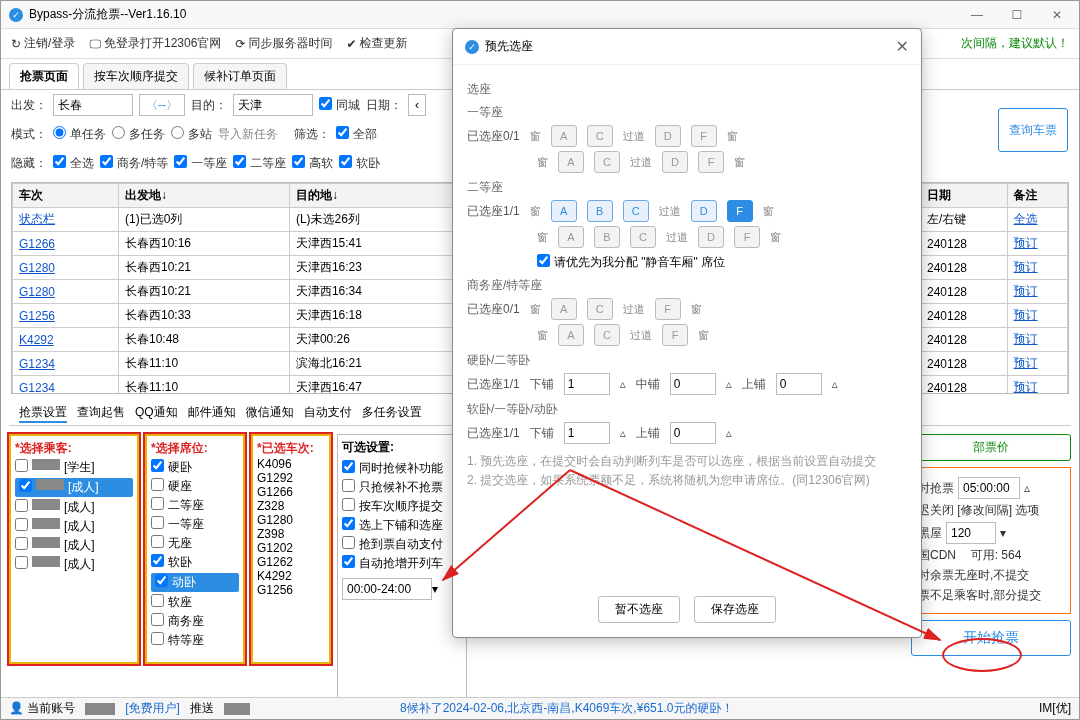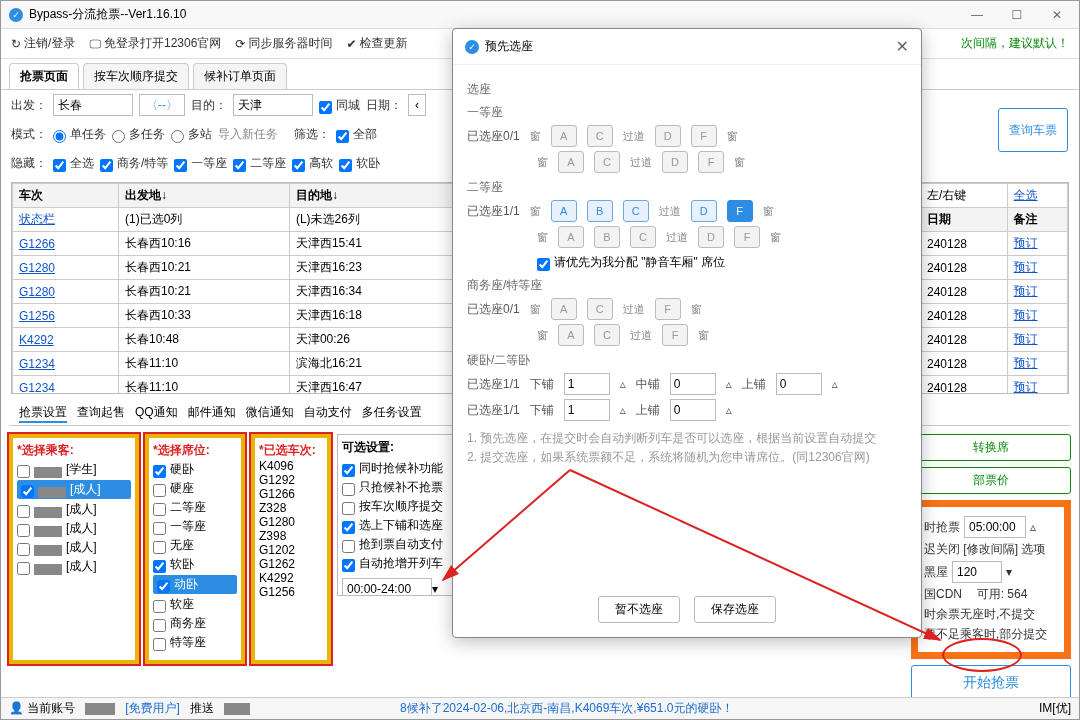"同城" .chk { align-items: flex-end -> flex-start }
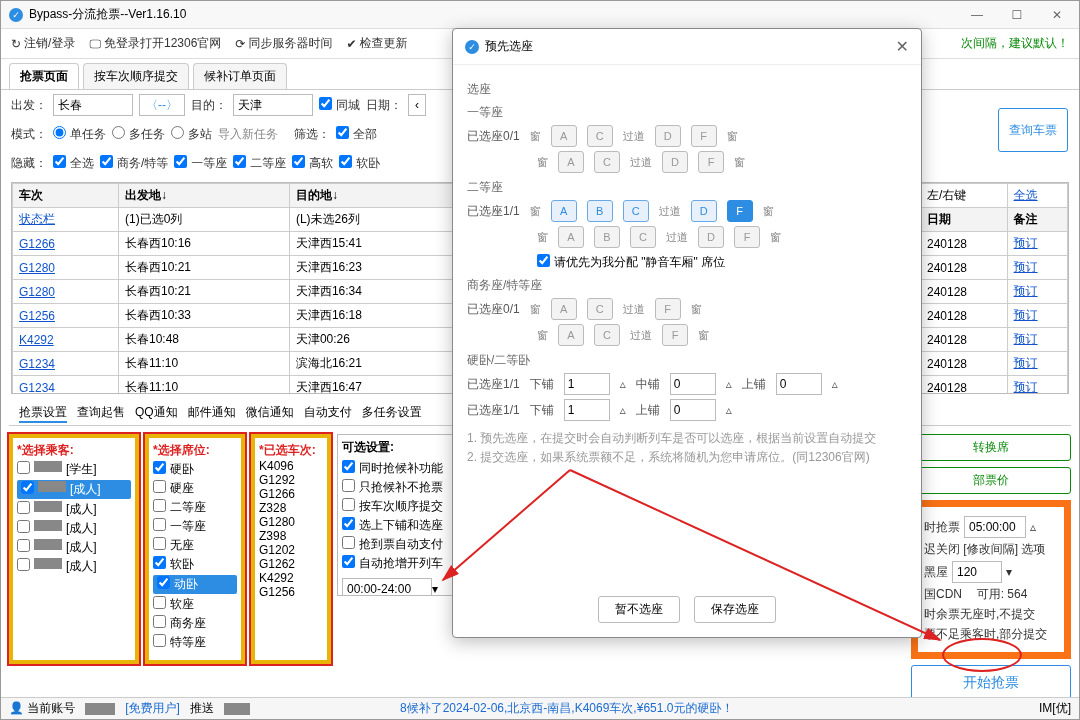"左/右键" tr { order: before "日期" -> after "日期" }
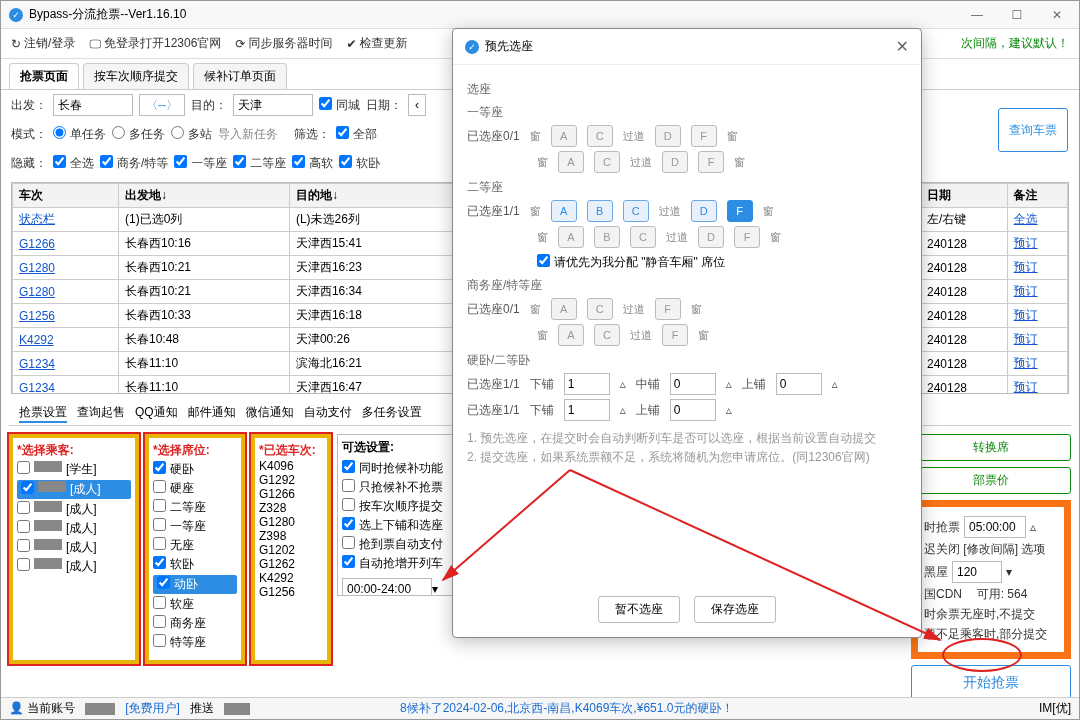"软卧/一等卧/动卧" div.sechead { html: none -> <div>软卧/一等卧/动卧</div> }
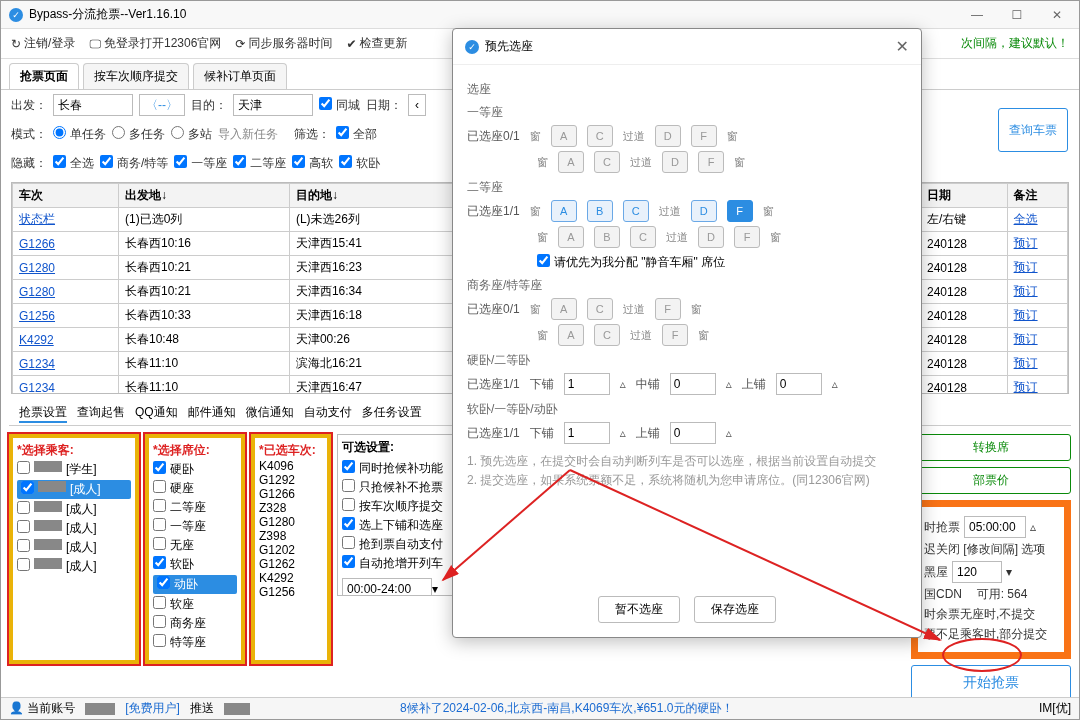"*选择乘客:" .redbox { border: 4px solid #eab308 -> 2px solid #eab308 }
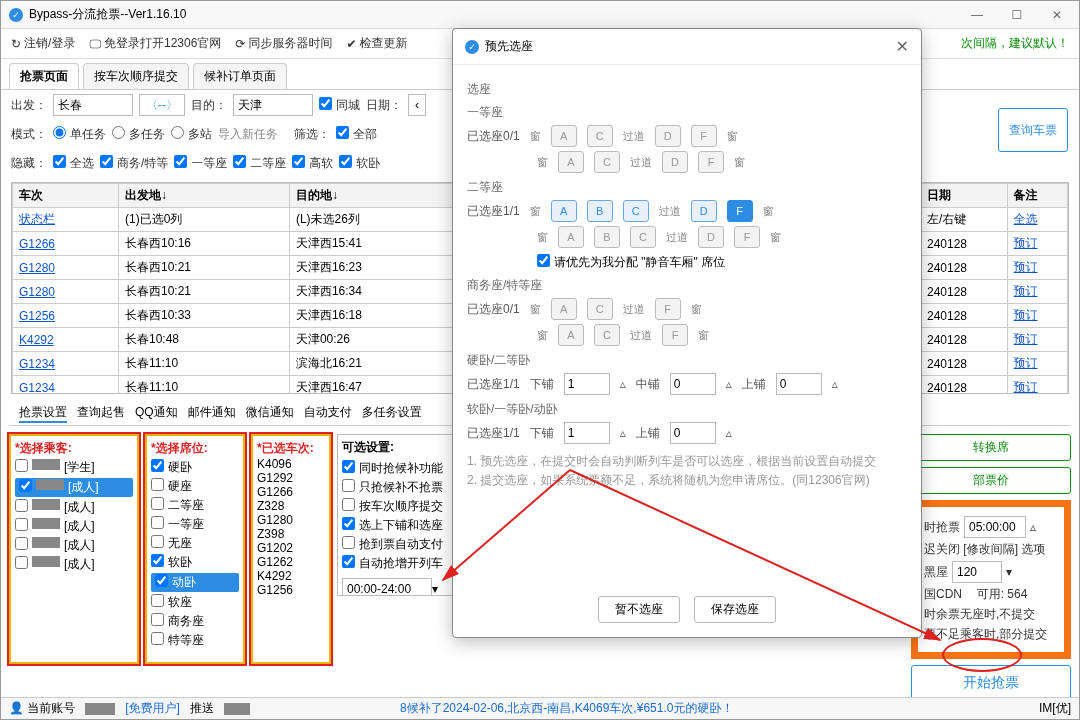"可选设置:" .panel { height: 162px -> 284px }
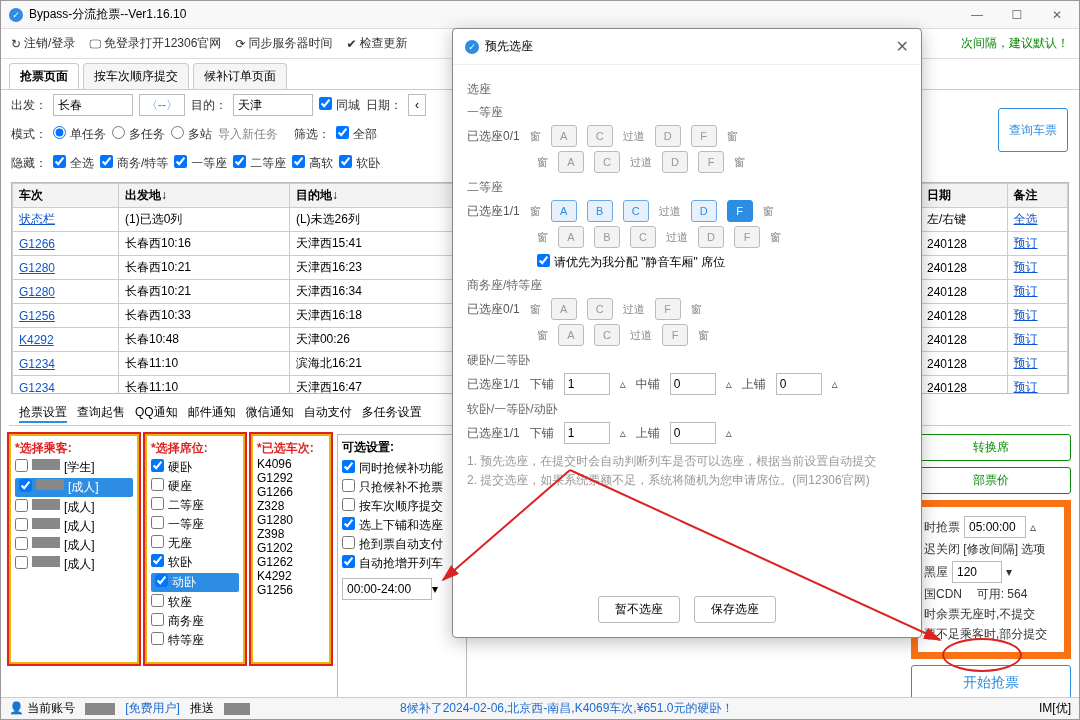"转换席" div.btn { html: <div>转换席</div> -> none }
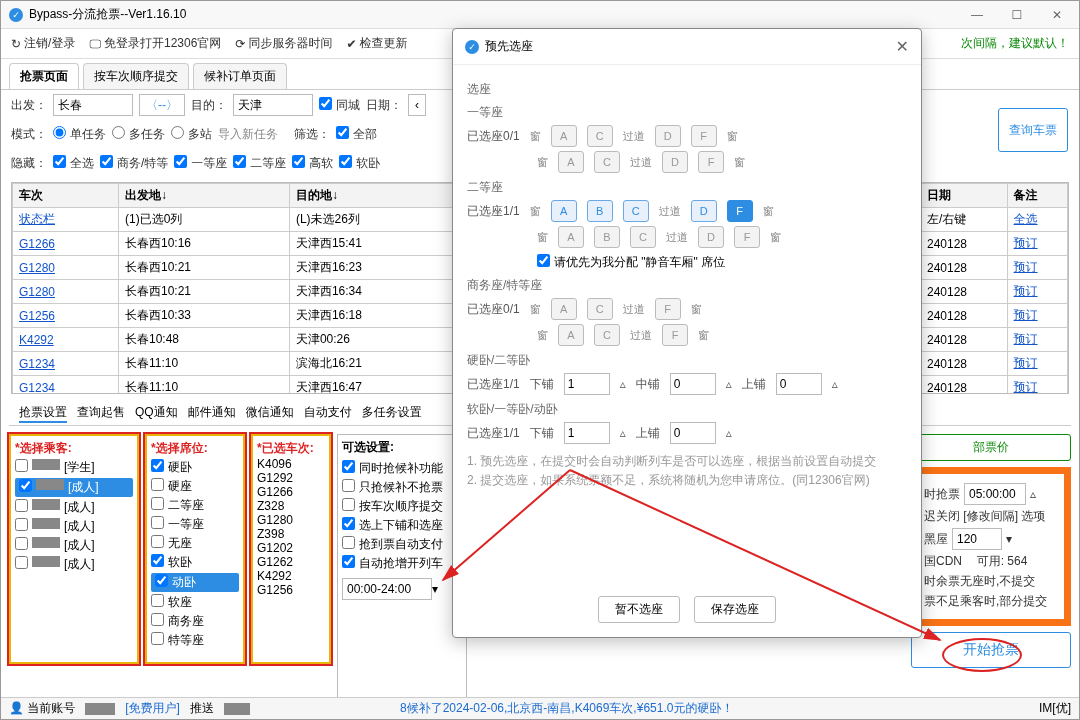"时抢票" .rightpanel { border: 7px solid #f97316 -> 1px solid #f97316 }
